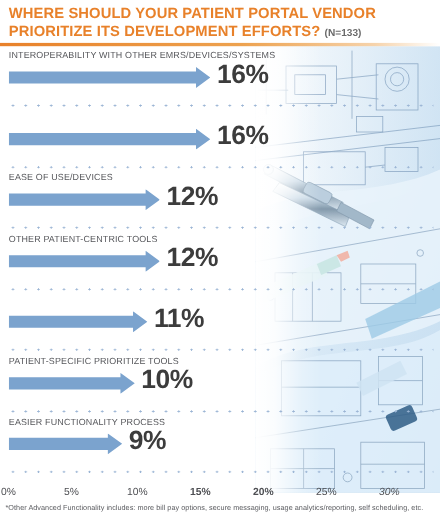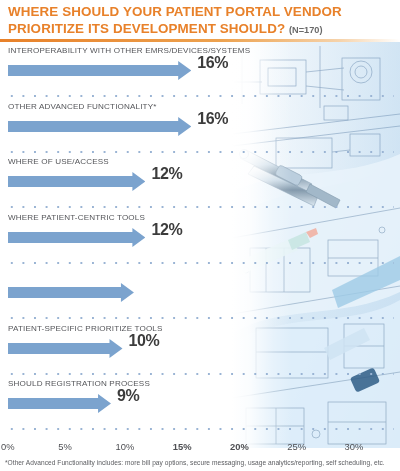"PRIORITIZE ITS DEVELOPMENT SHOULD?" span { text: SHOULD -> EFFORTS }
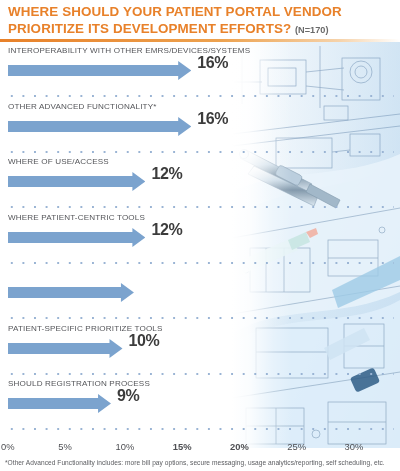"(N=170)" span.title-n { text: 170 -> 133 }
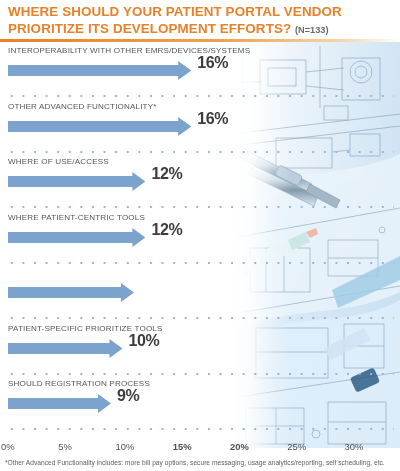"16%" .bar-value { font-size: 16px -> 24px }
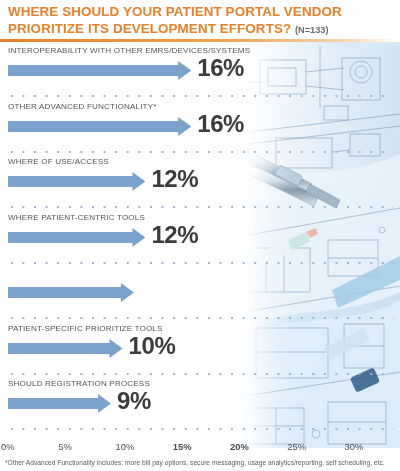"OTHER ADVANCED FUNCTIONALITY*" div.row-label { html: <div>OTHER ADVANCED FUNCTIONALITY*</div> -> none }
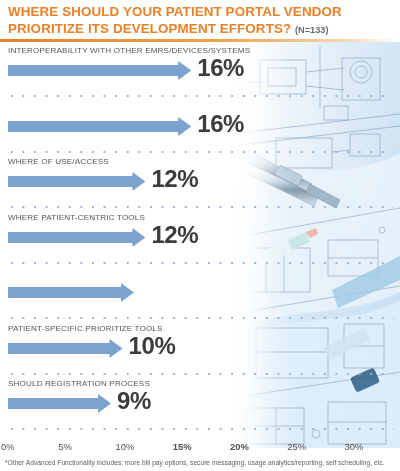"WHERE OF USE/ACCESS" div.row-label { text: WHERE OF USE/ACCESS -> EASE OF USE/DEVICES }
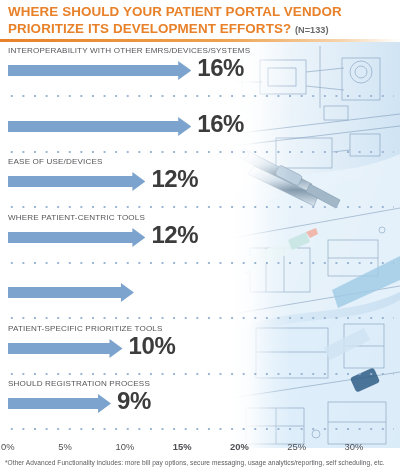"WHERE PATIENT-CENTRIC TOOLS" div.row-label { text: WHERE -> OTHER }
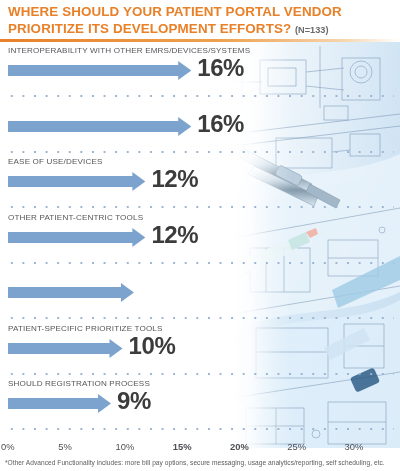"11%" div.bar-value { html: none -> <div>11%</div> }
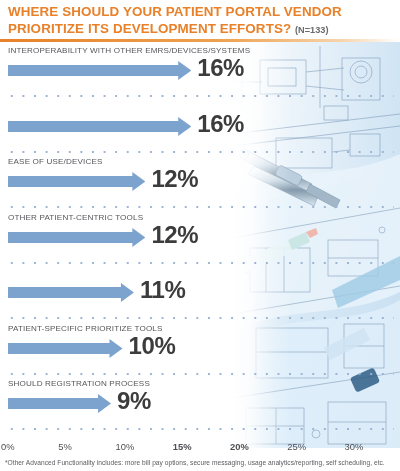"SHOULD REGISTRATION PROCESS" div.row-label { text: SHOULD REGISTRATION -> EASIER FUNCTIONALITY }
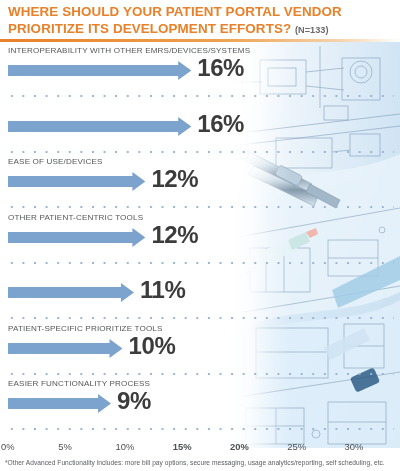"30%" div.tick { font-style: none -> italic }
